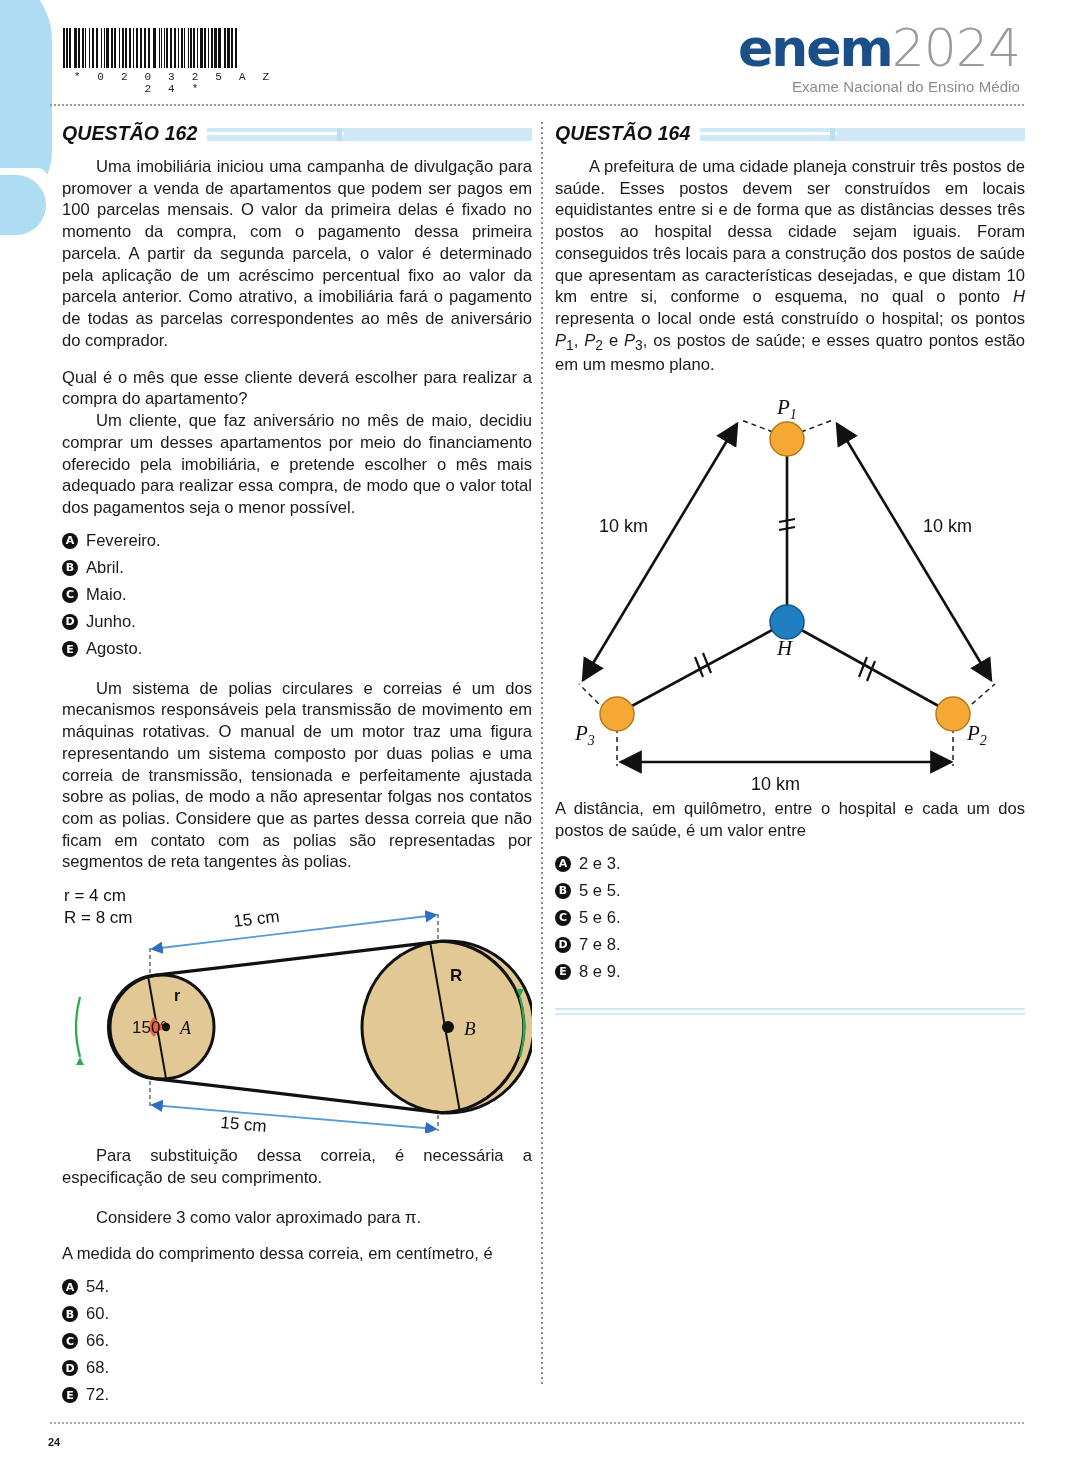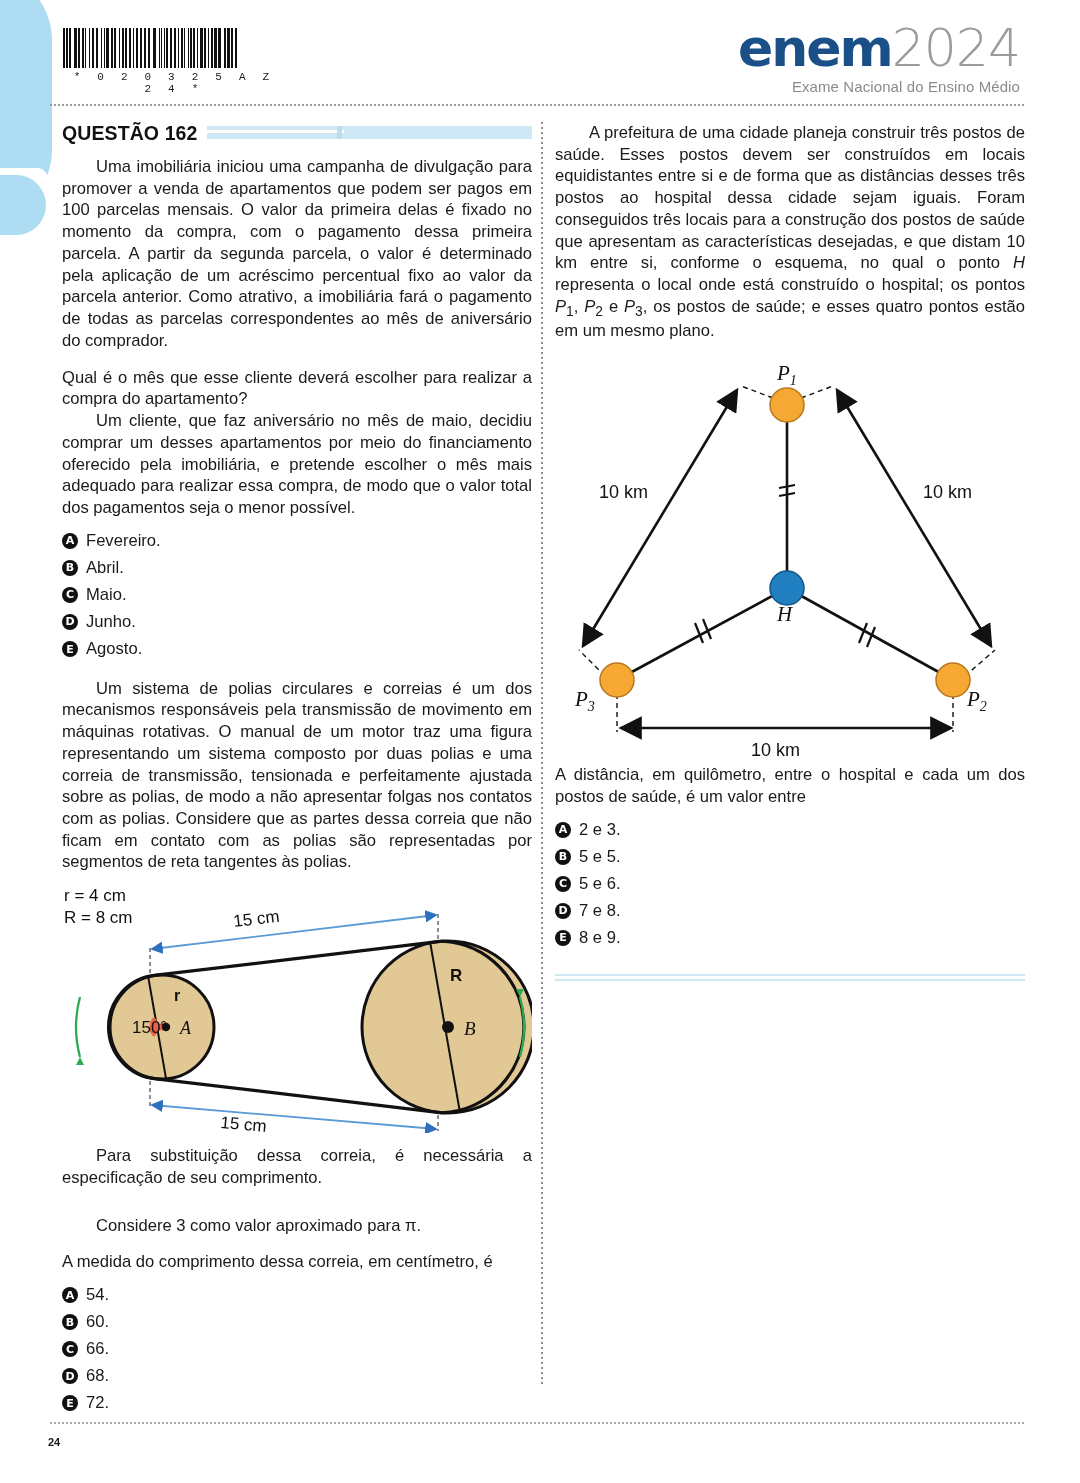"QUESTÃO 162" .q-head { align-items: none -> center; font-style: none -> italic }
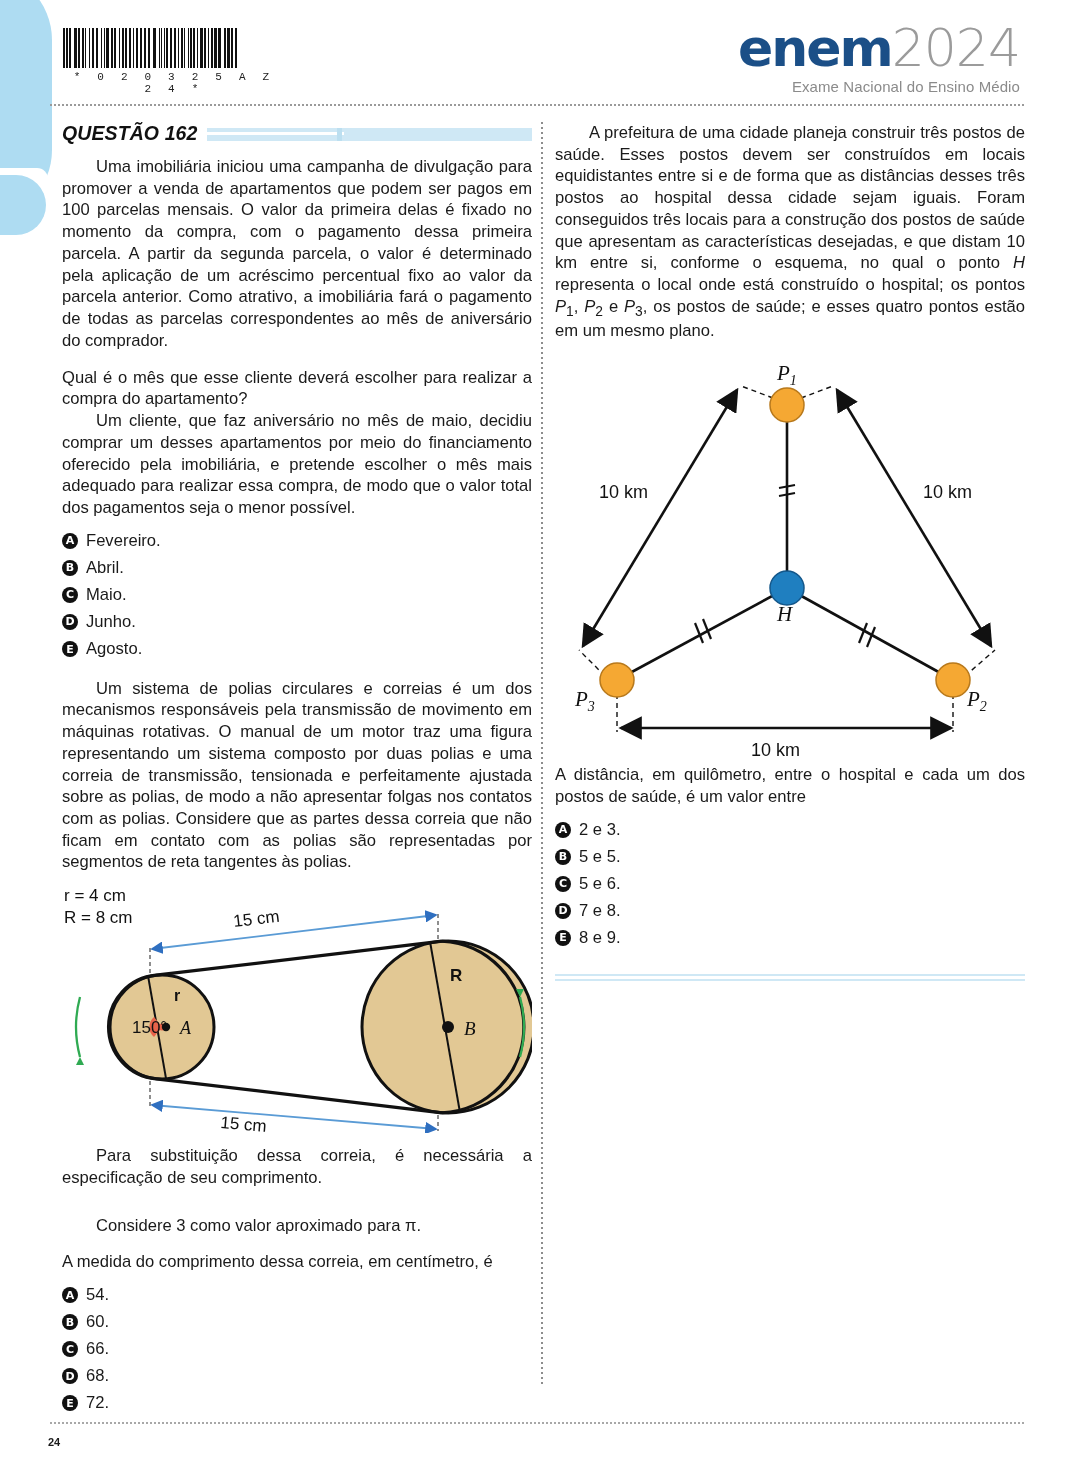"QUESTÃO 164" div.q-head { html: none -> <div> <div>QUESTÃO 164</div> <div> <div></div> <div></div> <div></div> </div> </div> }
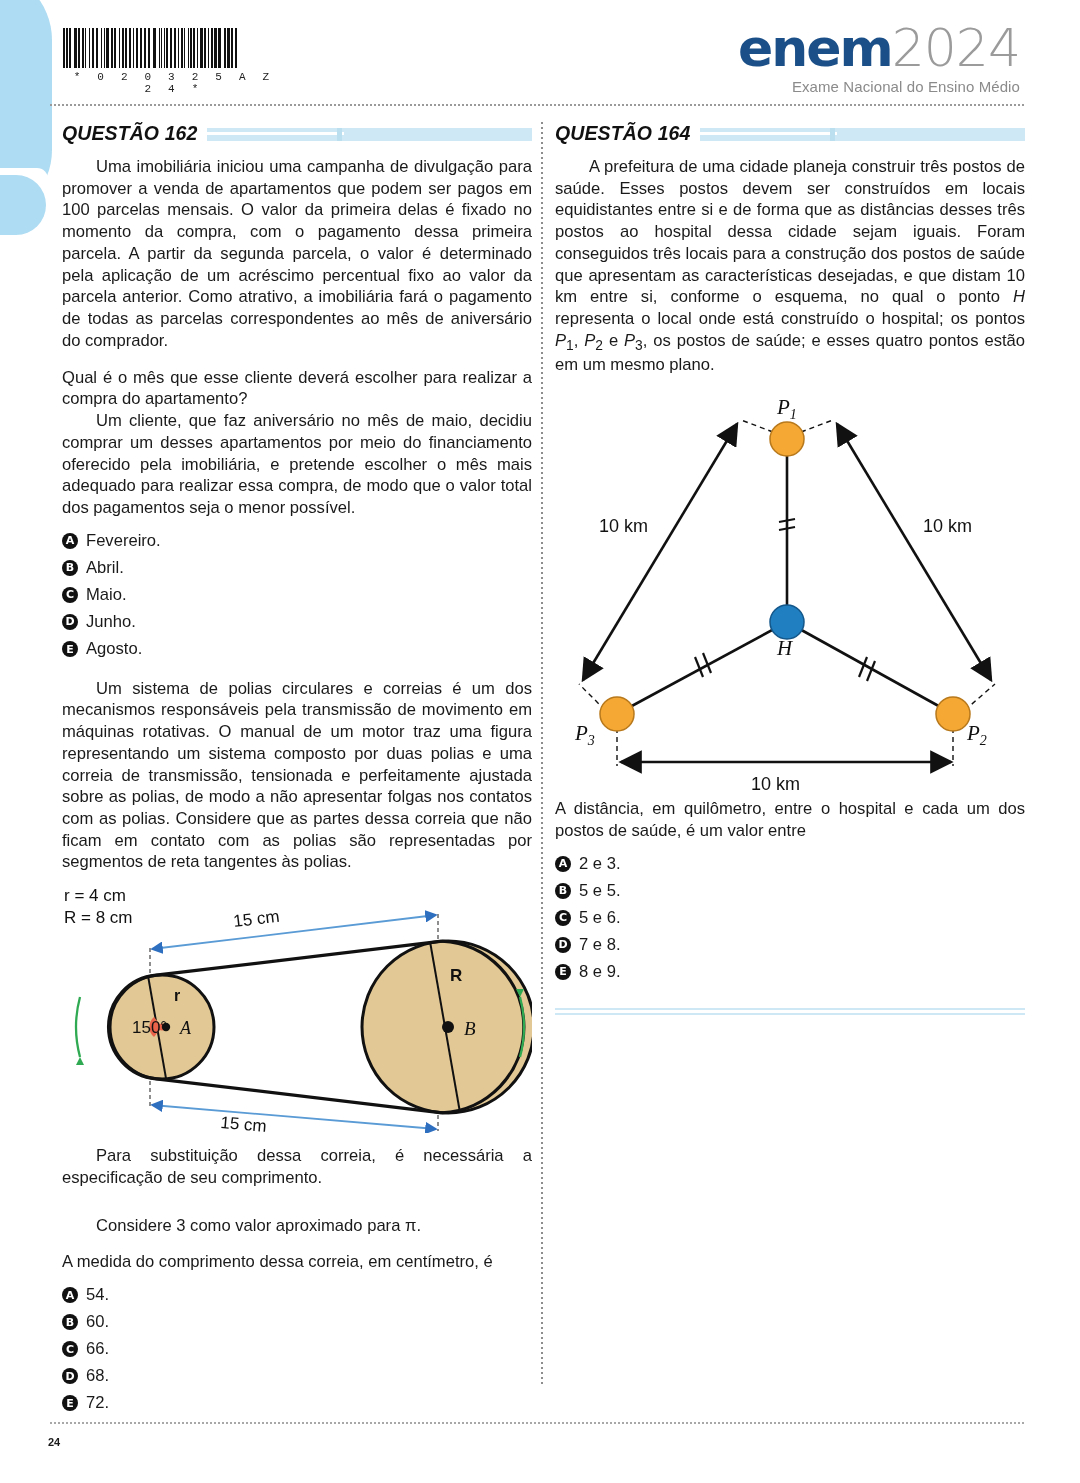"Considere 3 como valor aproximado" p.gap { margin-top: 26px -> 18px }
